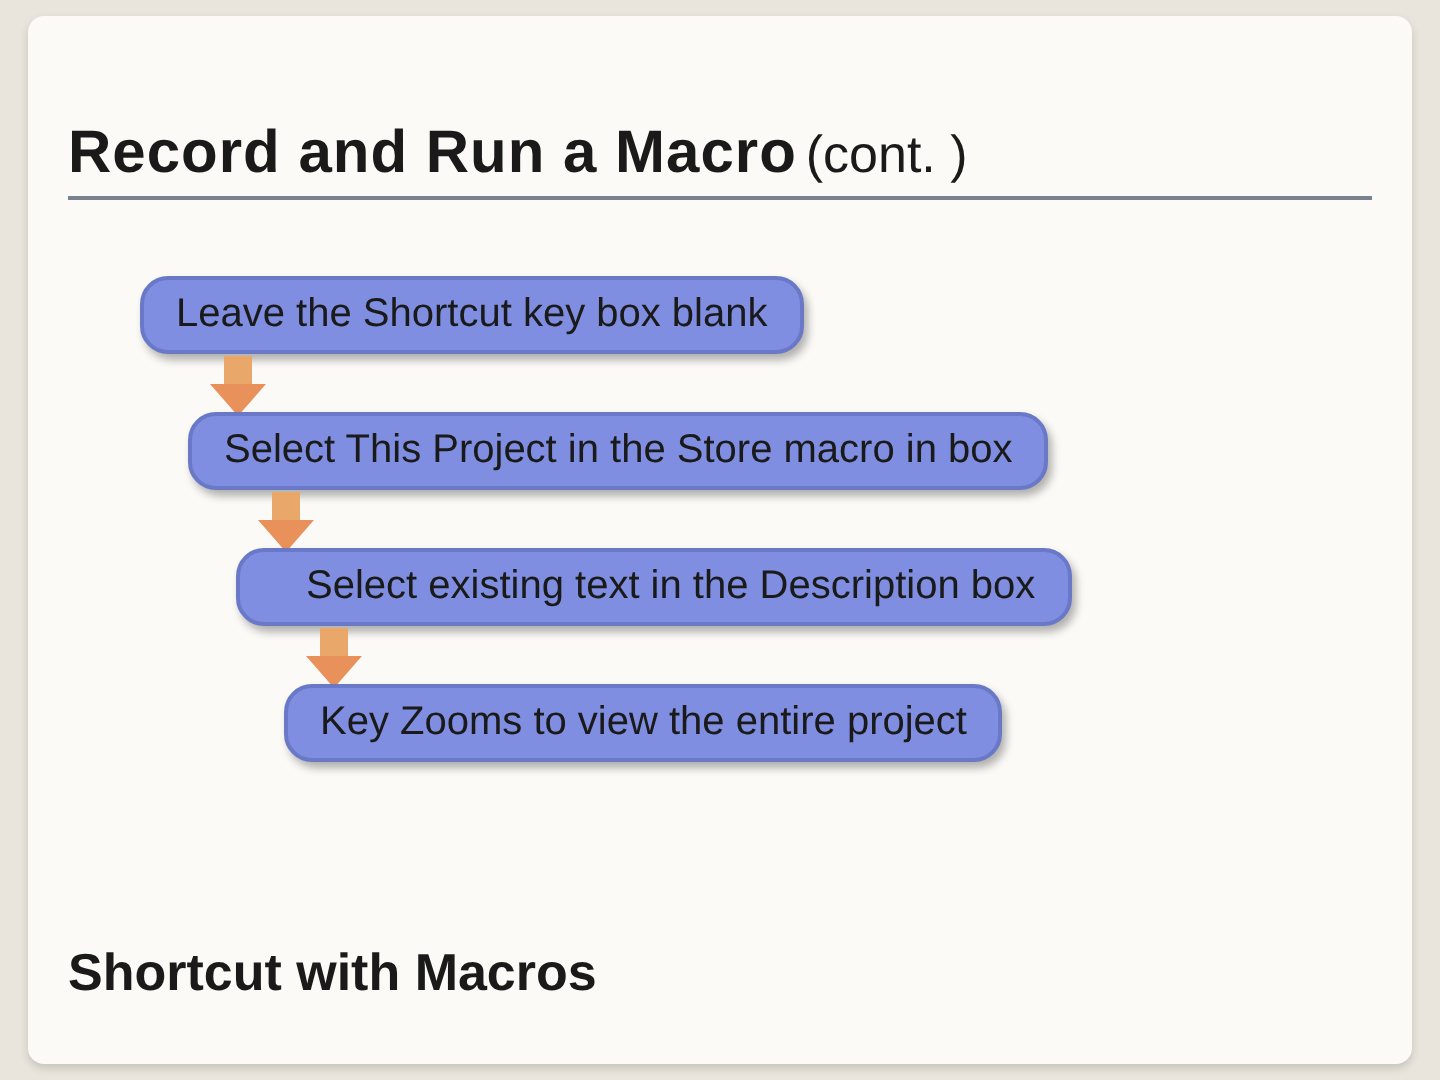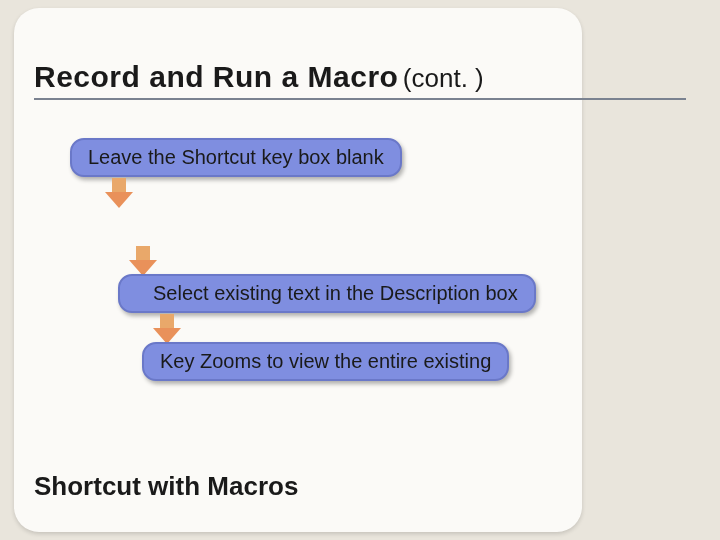"Record and Run a Macro" .card { border-radius: 25px -> 8px; width: 568px -> 692px }
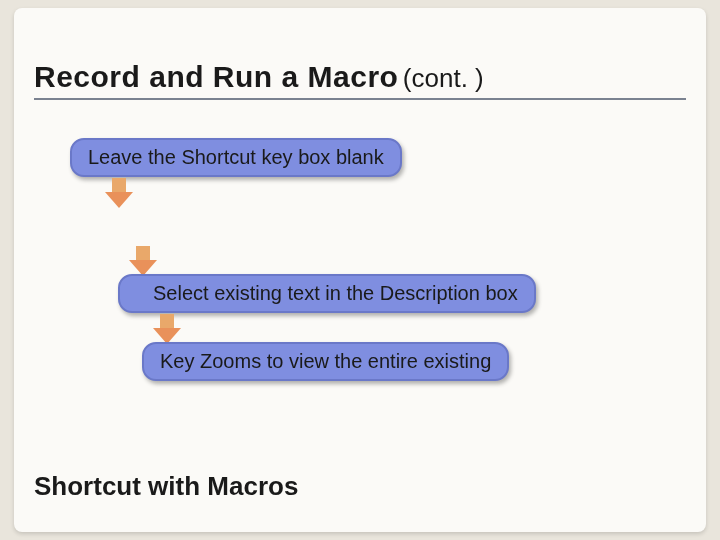"Select This Project in the" div.step { html: none -> <div> <span>Select This Project in the Store macro in box</span> </div> }
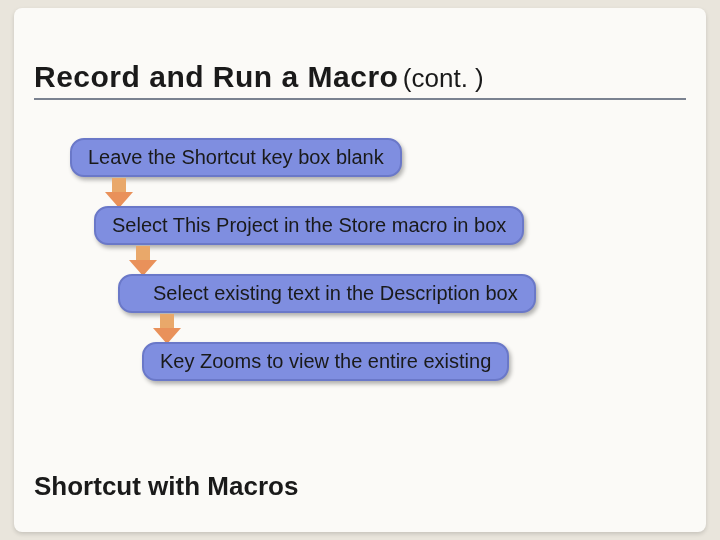"Key Zooms to view the" span { text: existing -> project }
